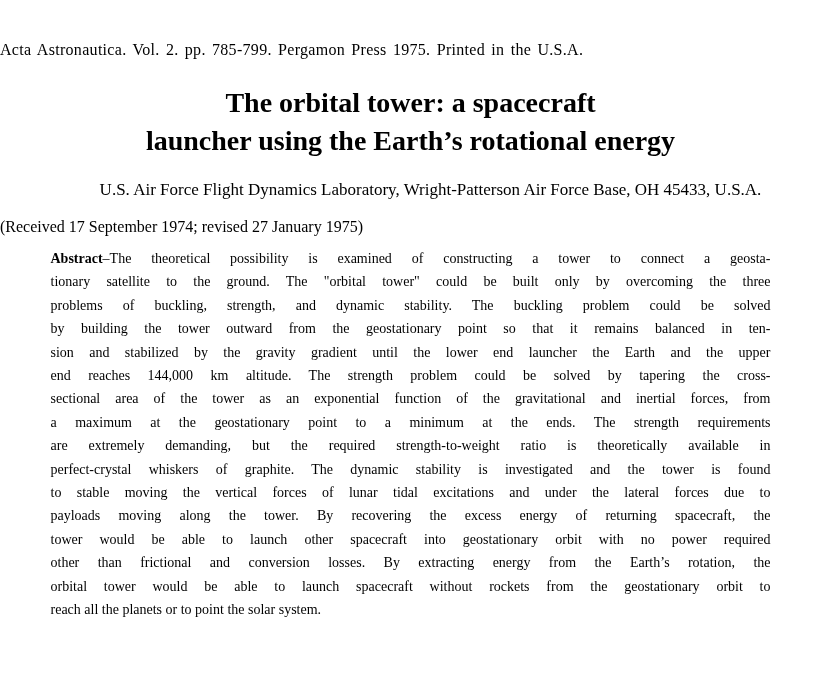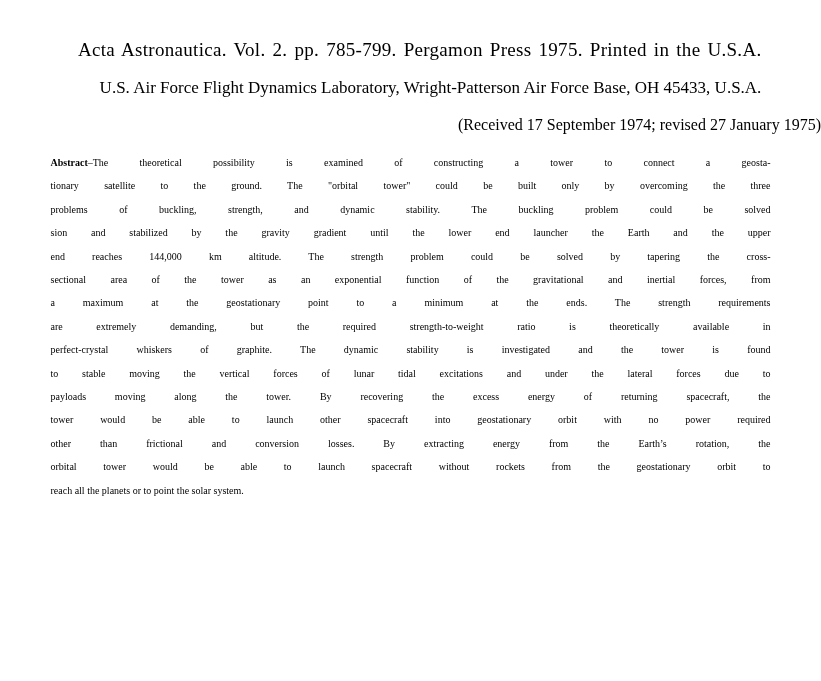"Acta Astronautica. Vol. 2. pp." .journal-line { font-size: 19px -> 16px; padding-left: 78px -> none }
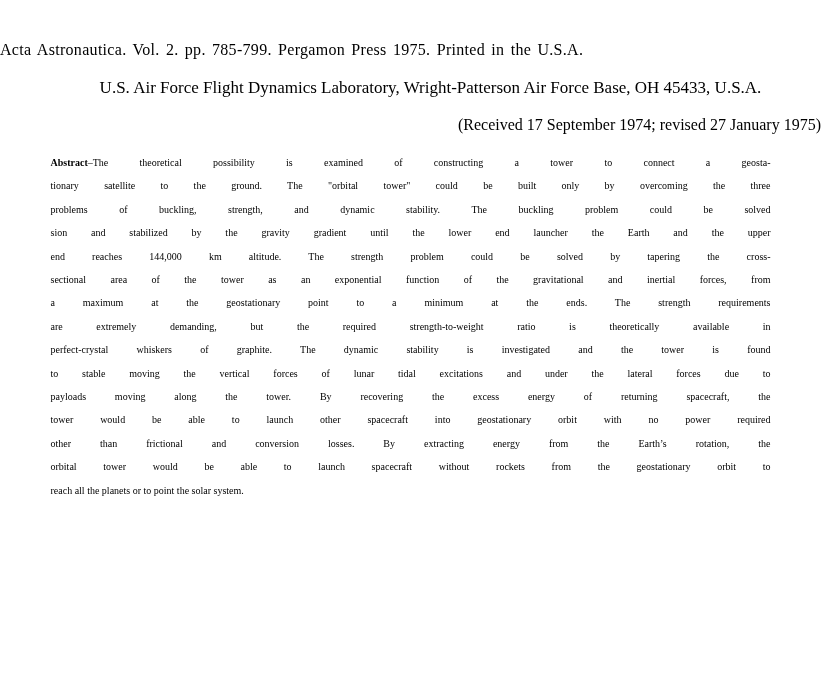"The orbital tower: a spacecraft" div.title-block { html: none -> <div> <div>The orbital tower: a spacecraft</div> <div>launcher using the Earth’s rotational energy</div> </div> }
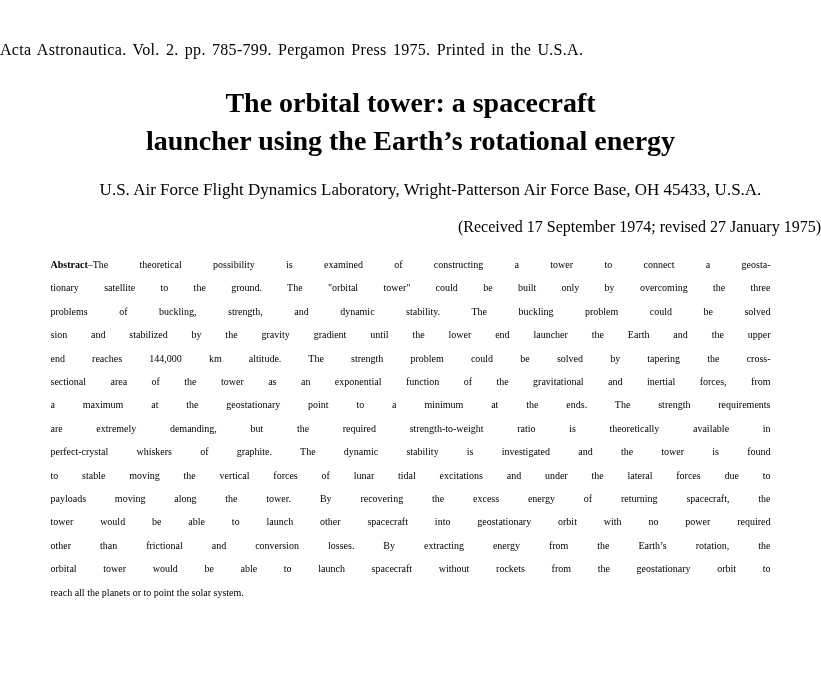"(Received 17 September 1974; revised" .received-line { text-align: right -> left }
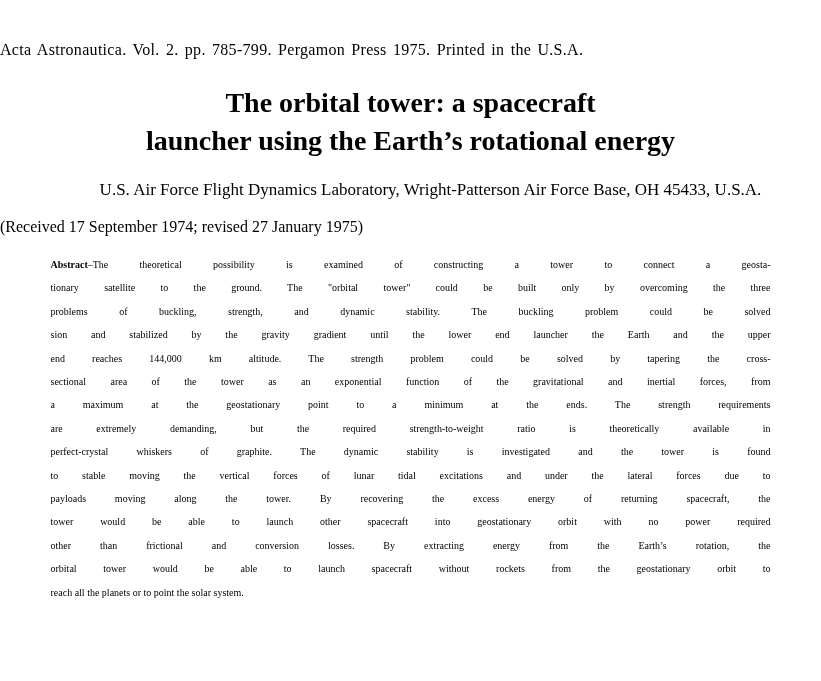"Abstract–The theoretical possibility is" .abstract-block { font-size: 10px -> 14px; margin: 16px auto 0 auto -> 10px auto 0 auto }
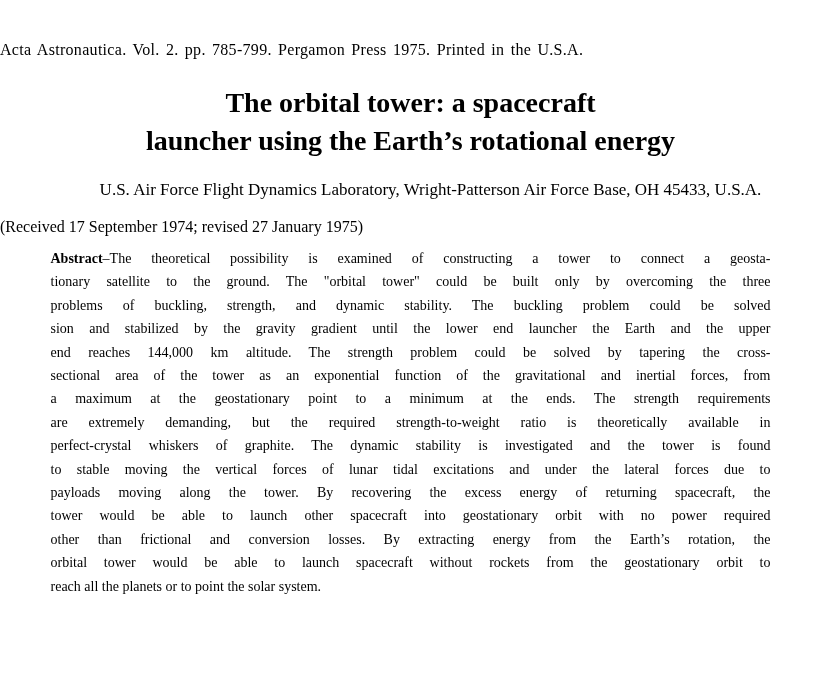"by building the tower outward" div.abs-line { html: none -> <div>by building the tower outward from the geostationary point so that it remains balanced in ten-</div> }
